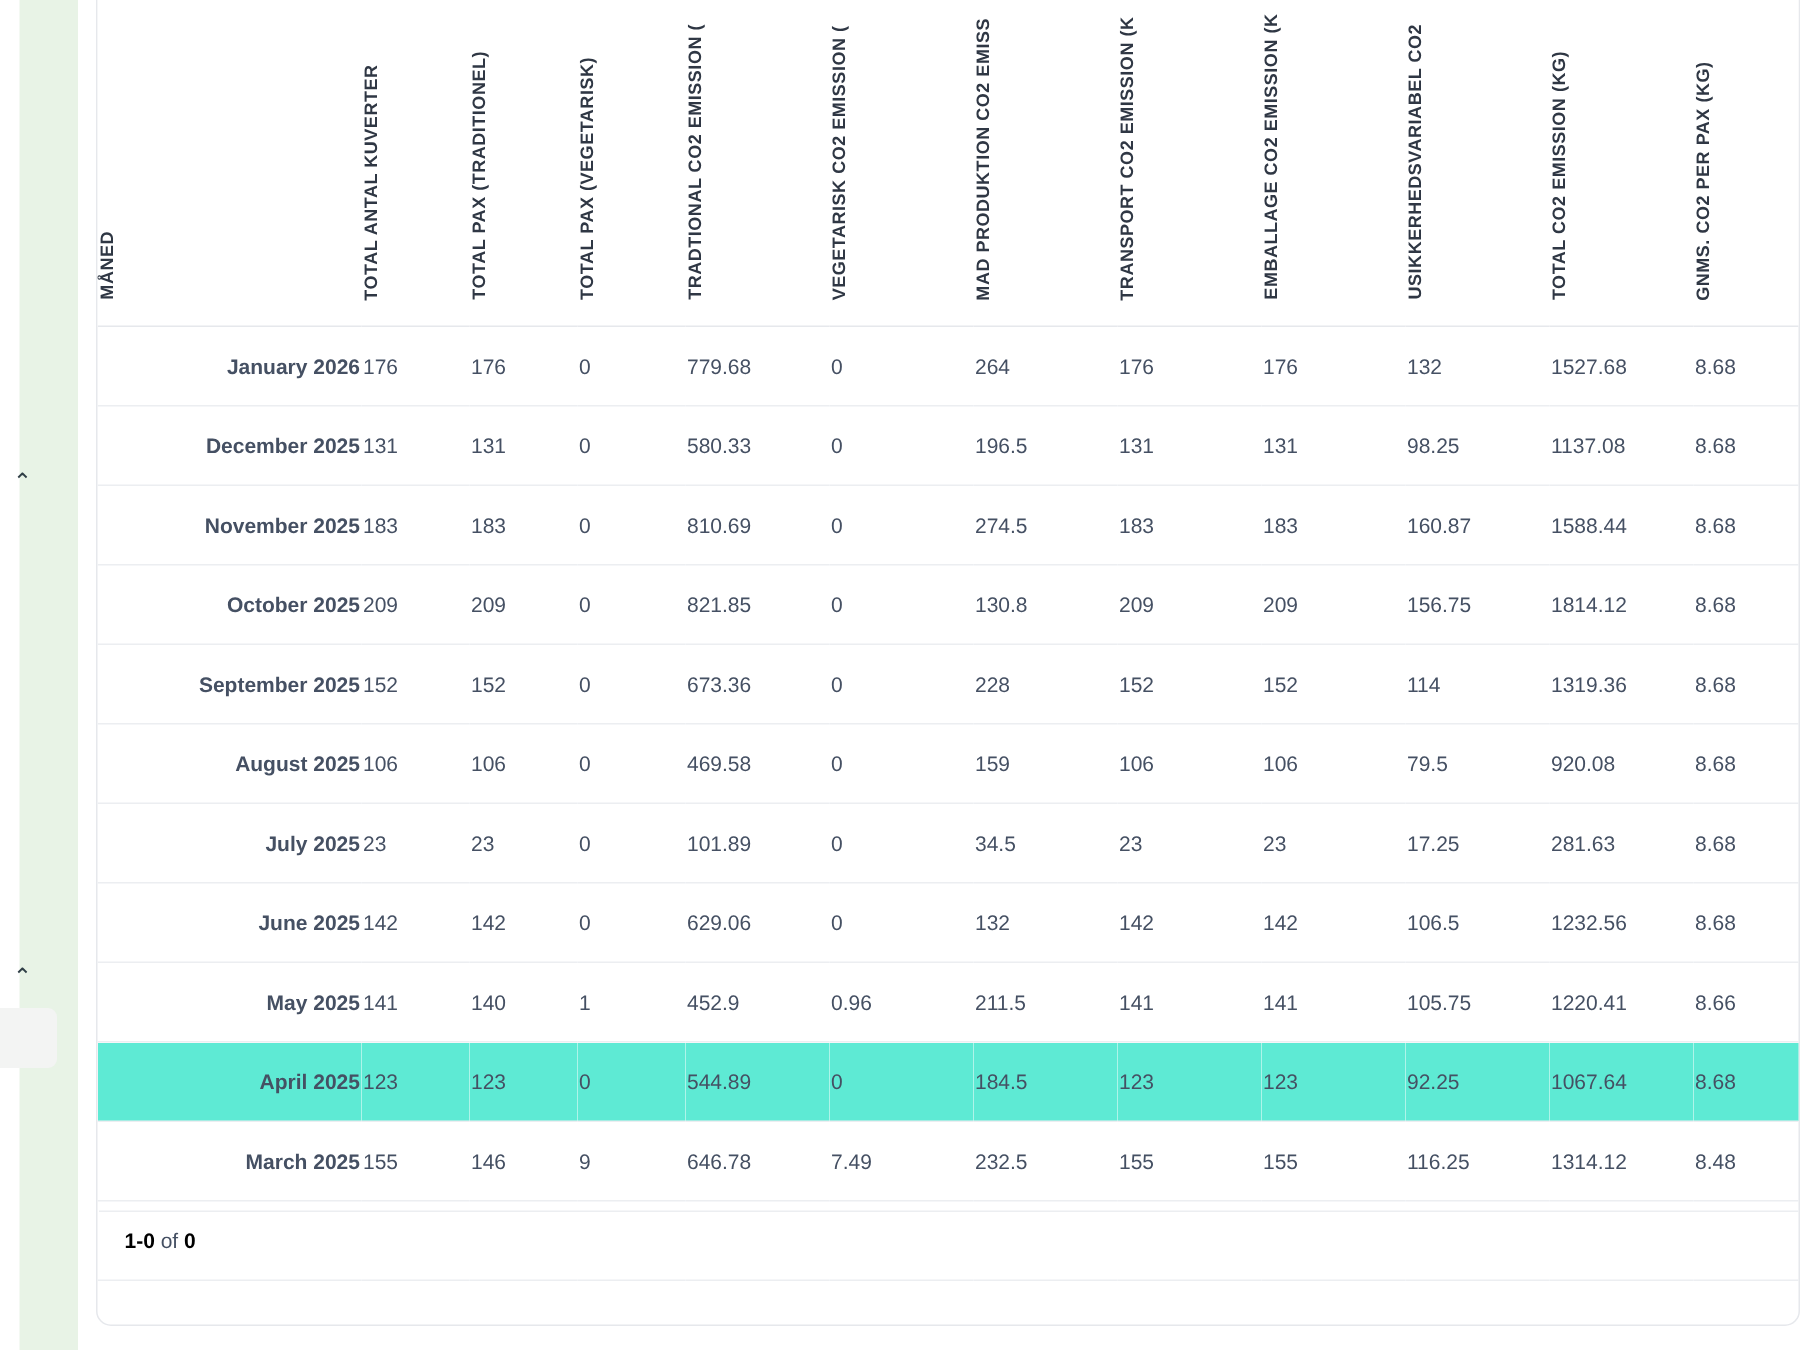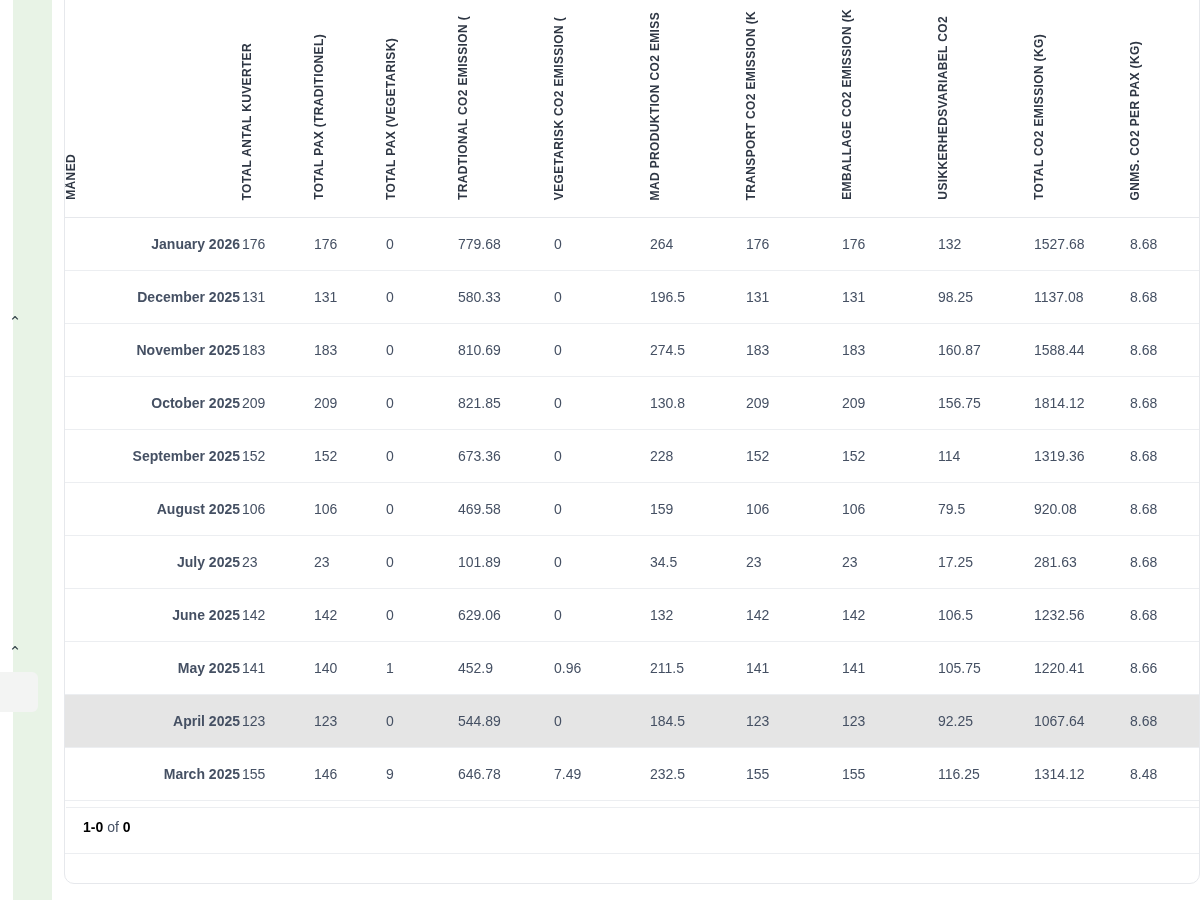"April 2025" tbody tr.shaded td { background: #e5e5e5 -> #5eead4 }
